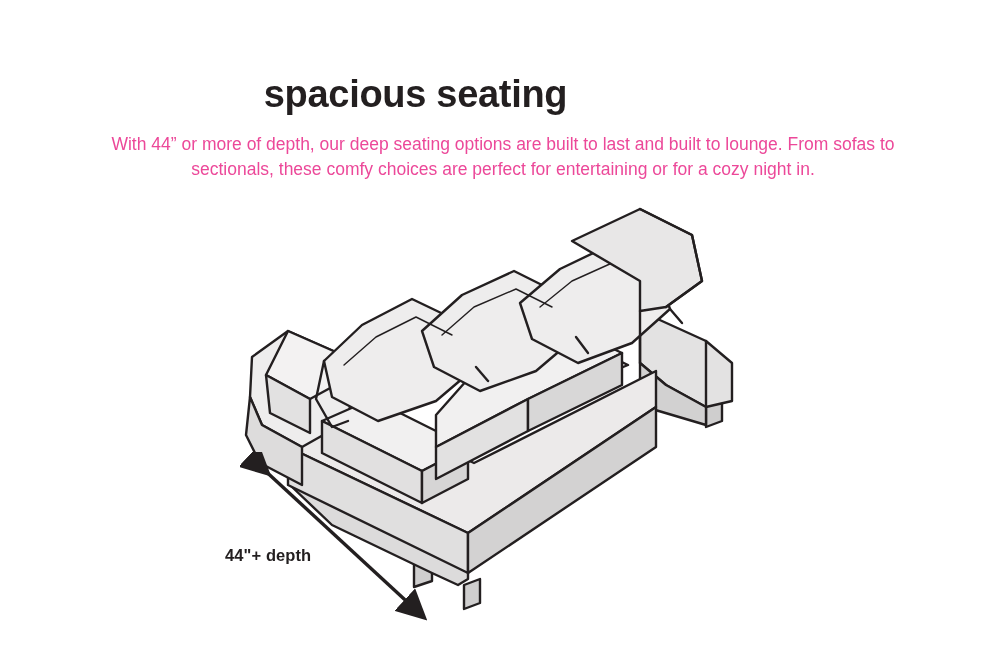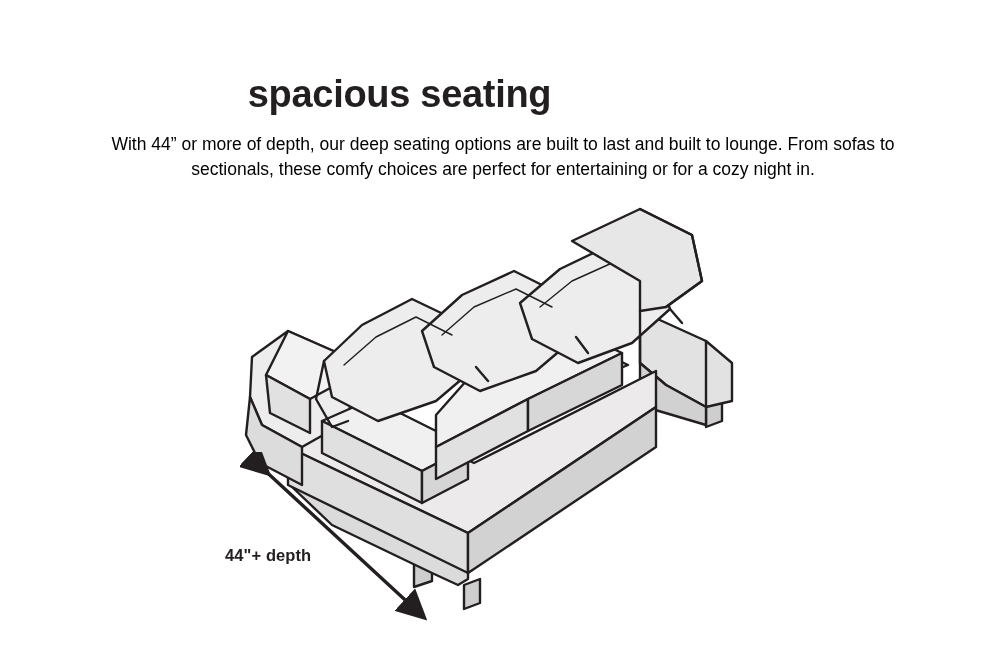"spacious seating" .headline { padding-left: none -> 16px }
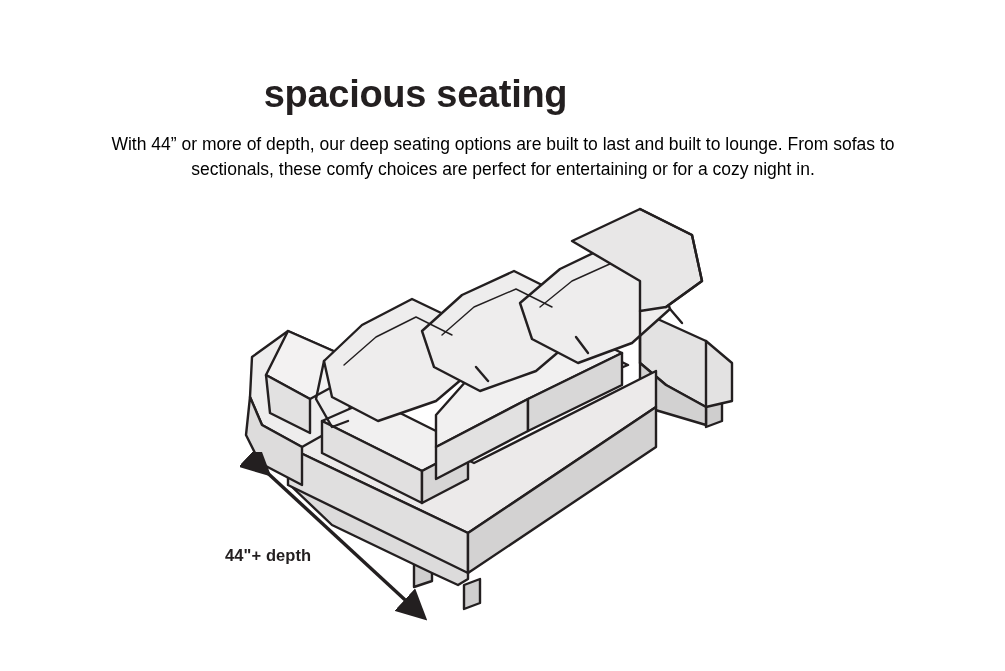"With 44” or more of" .subcopy { color: #000000 -> #ec4899 }
